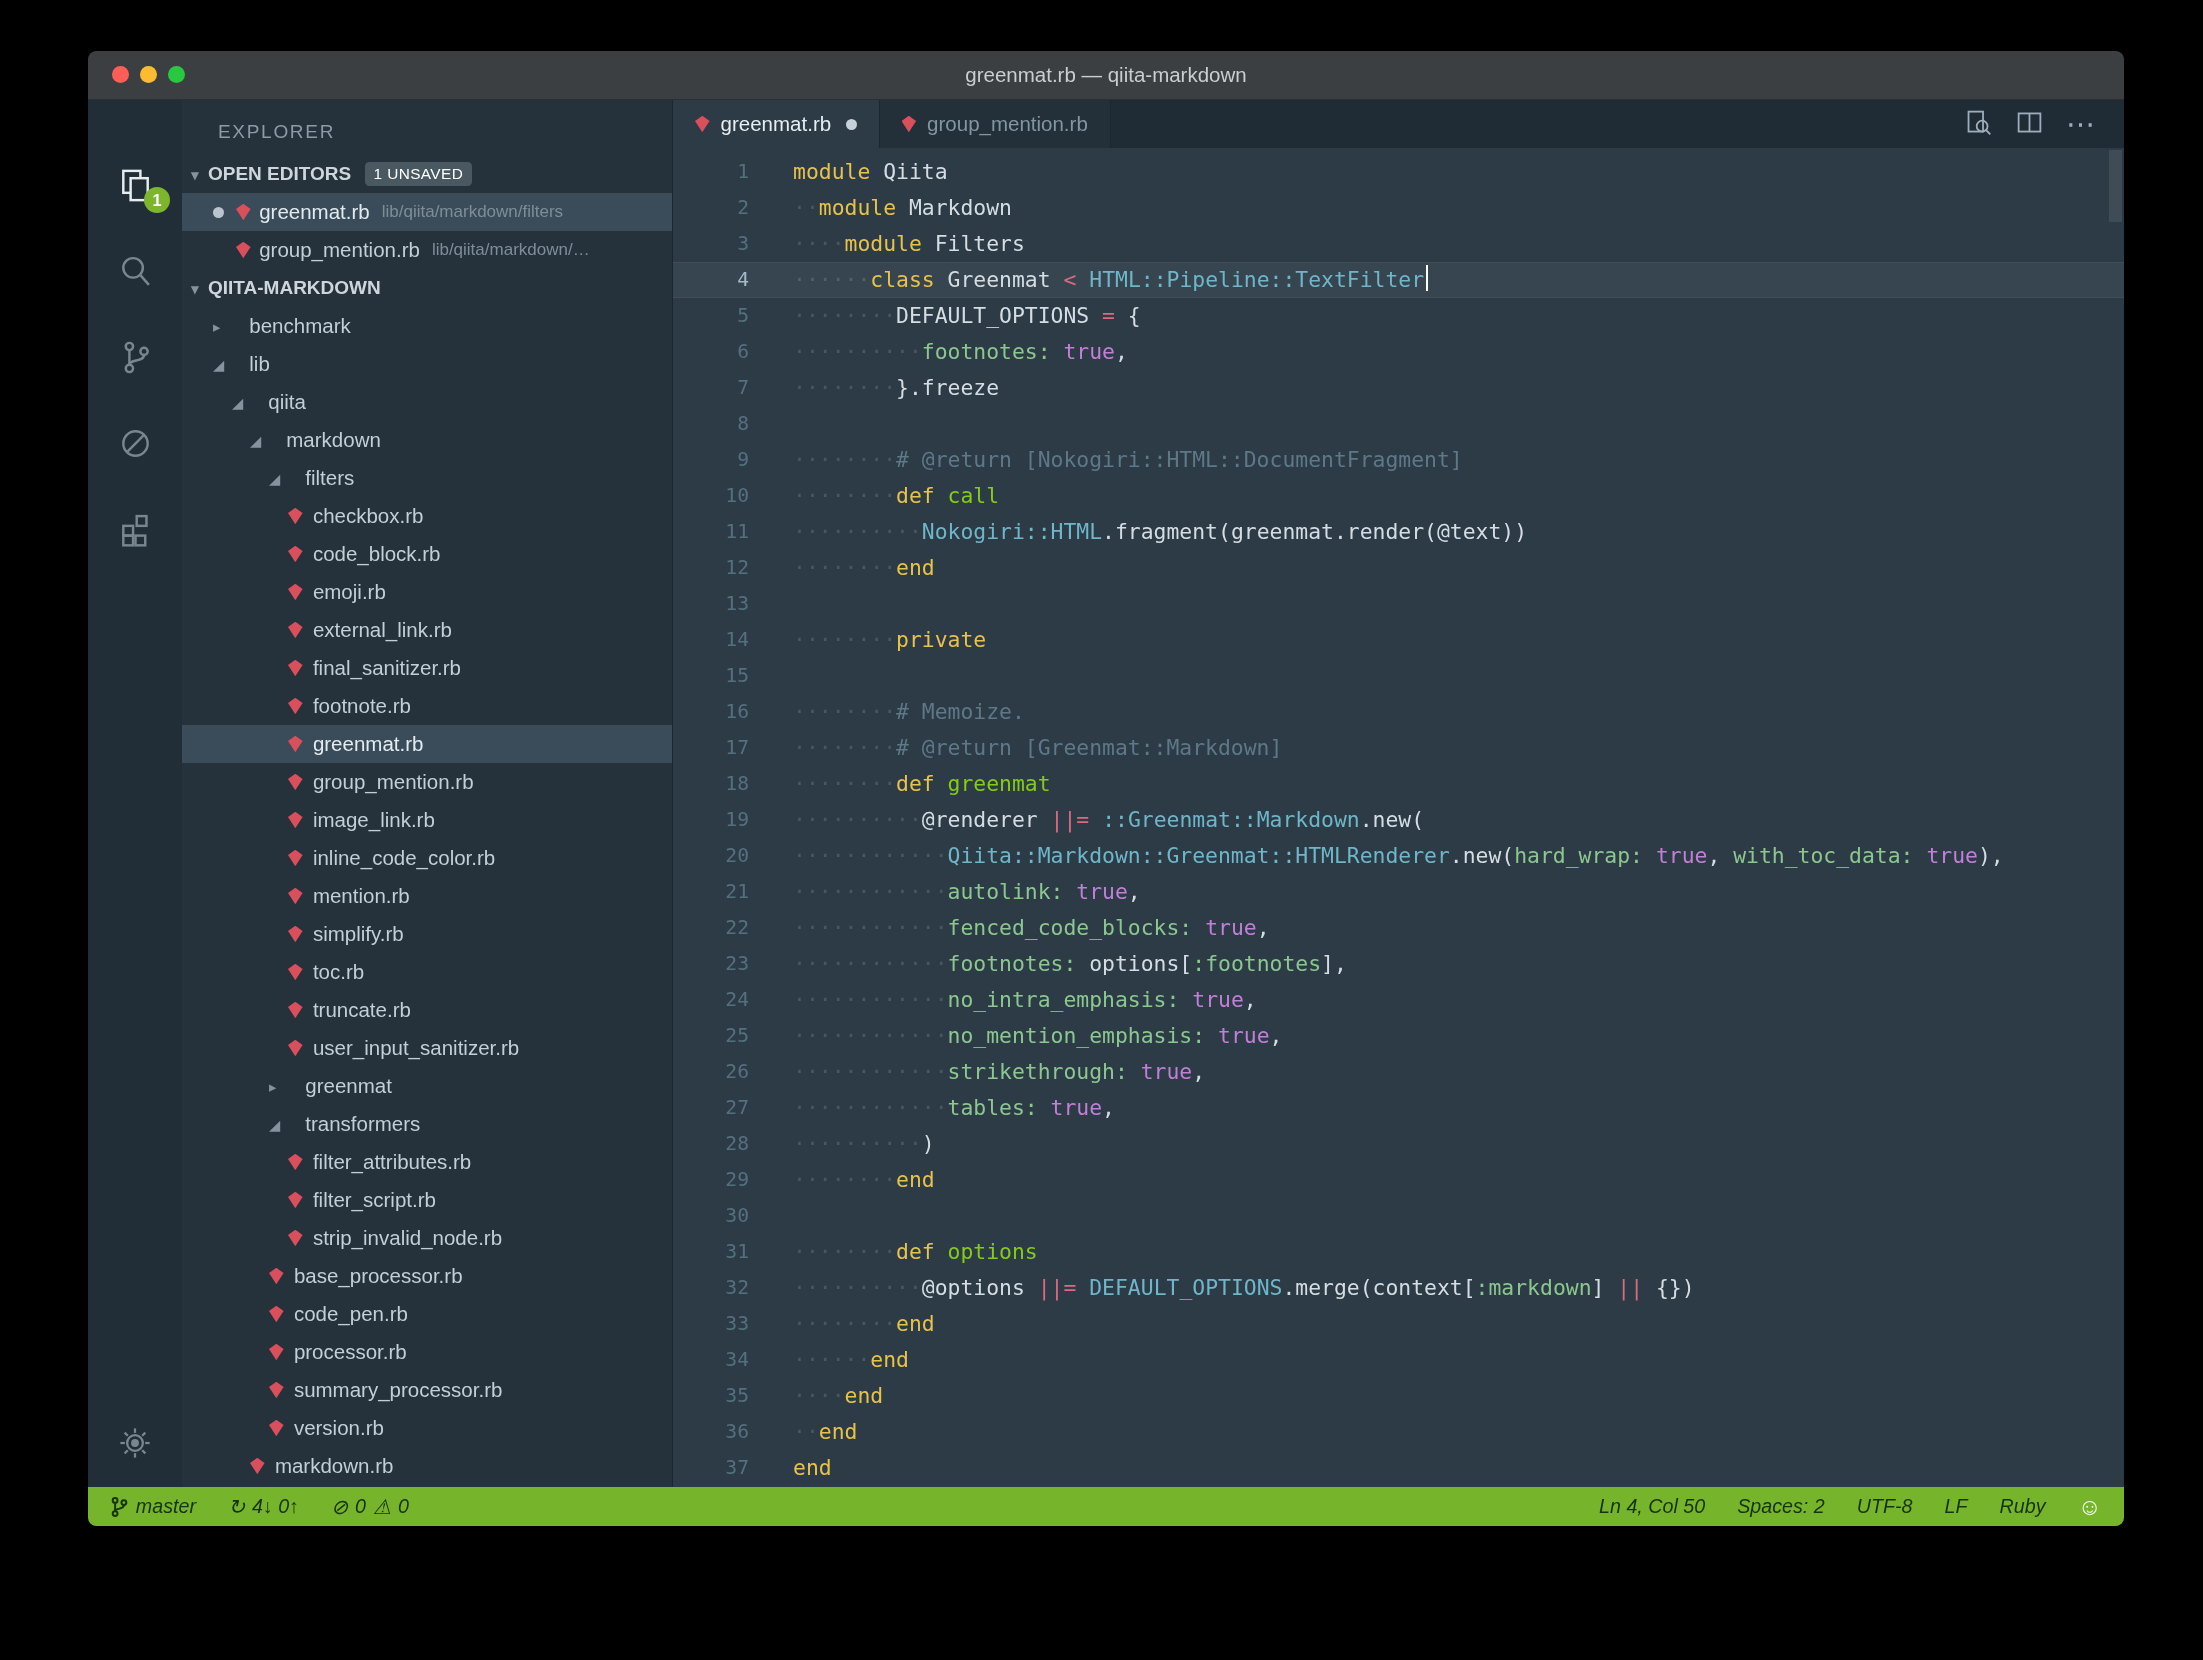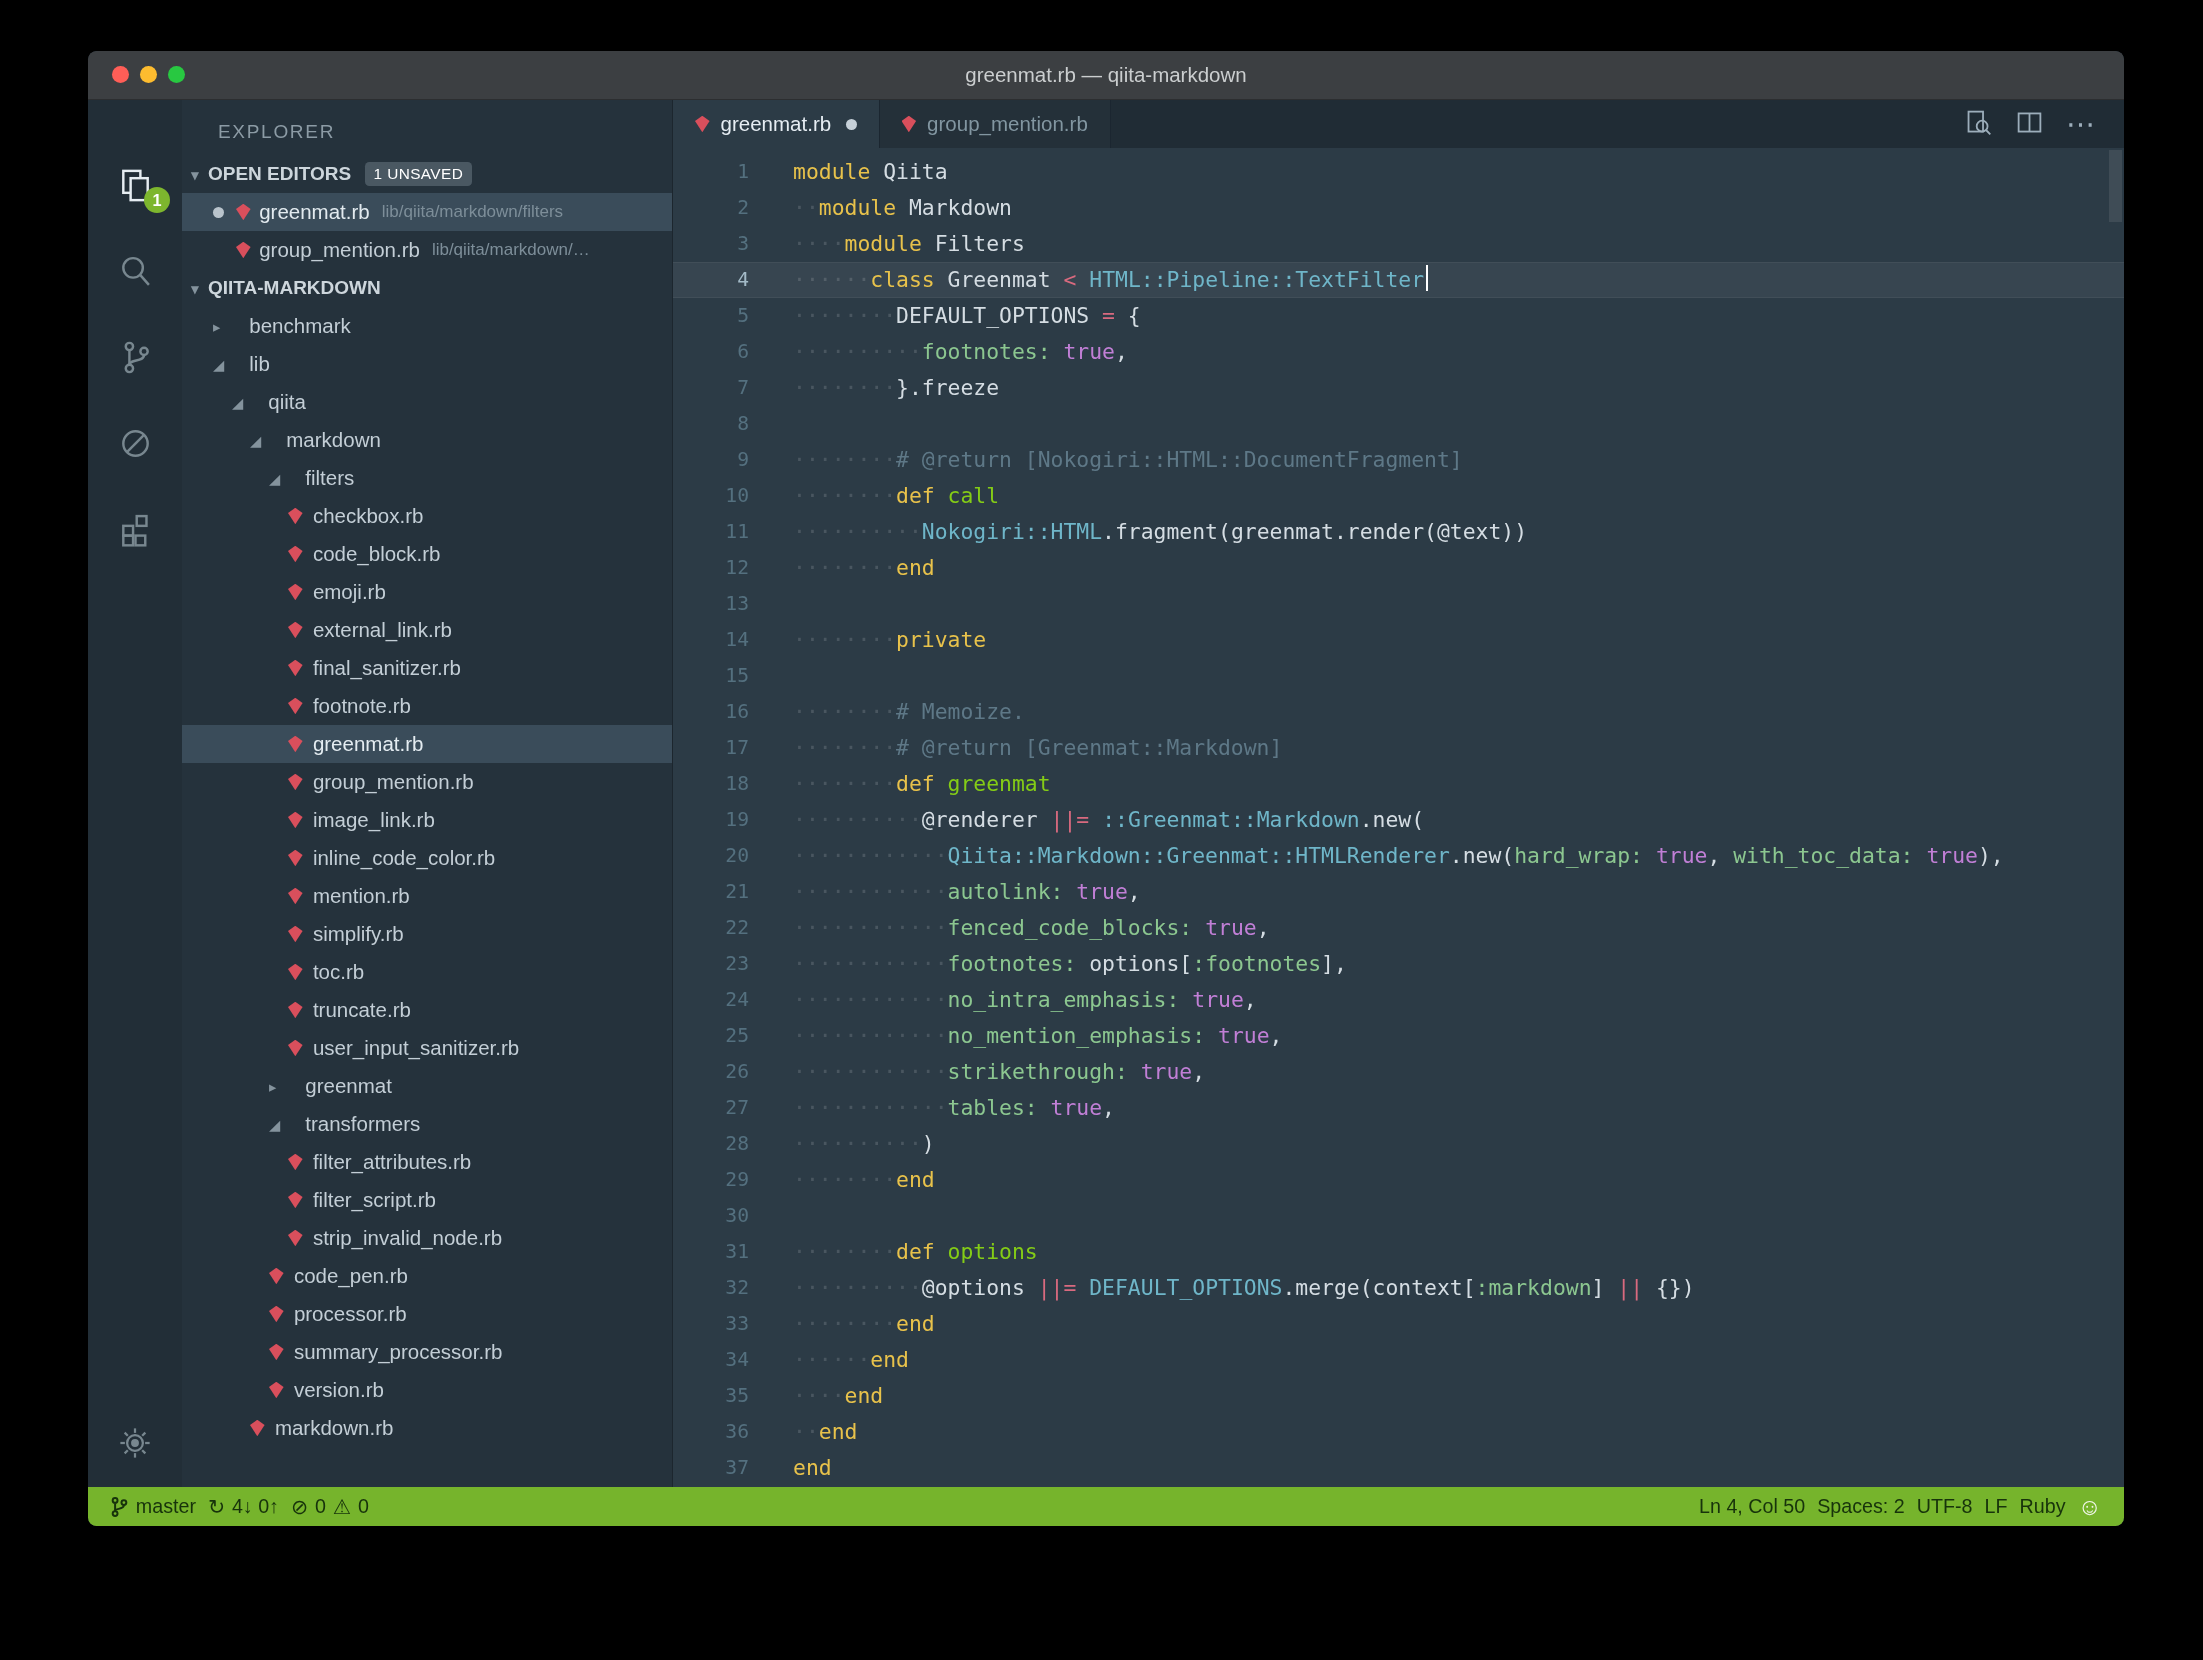"base_processor.rb" div.tree-row { html: none -> <div> <span></span> <span>base_processor.rb</span> </div> }
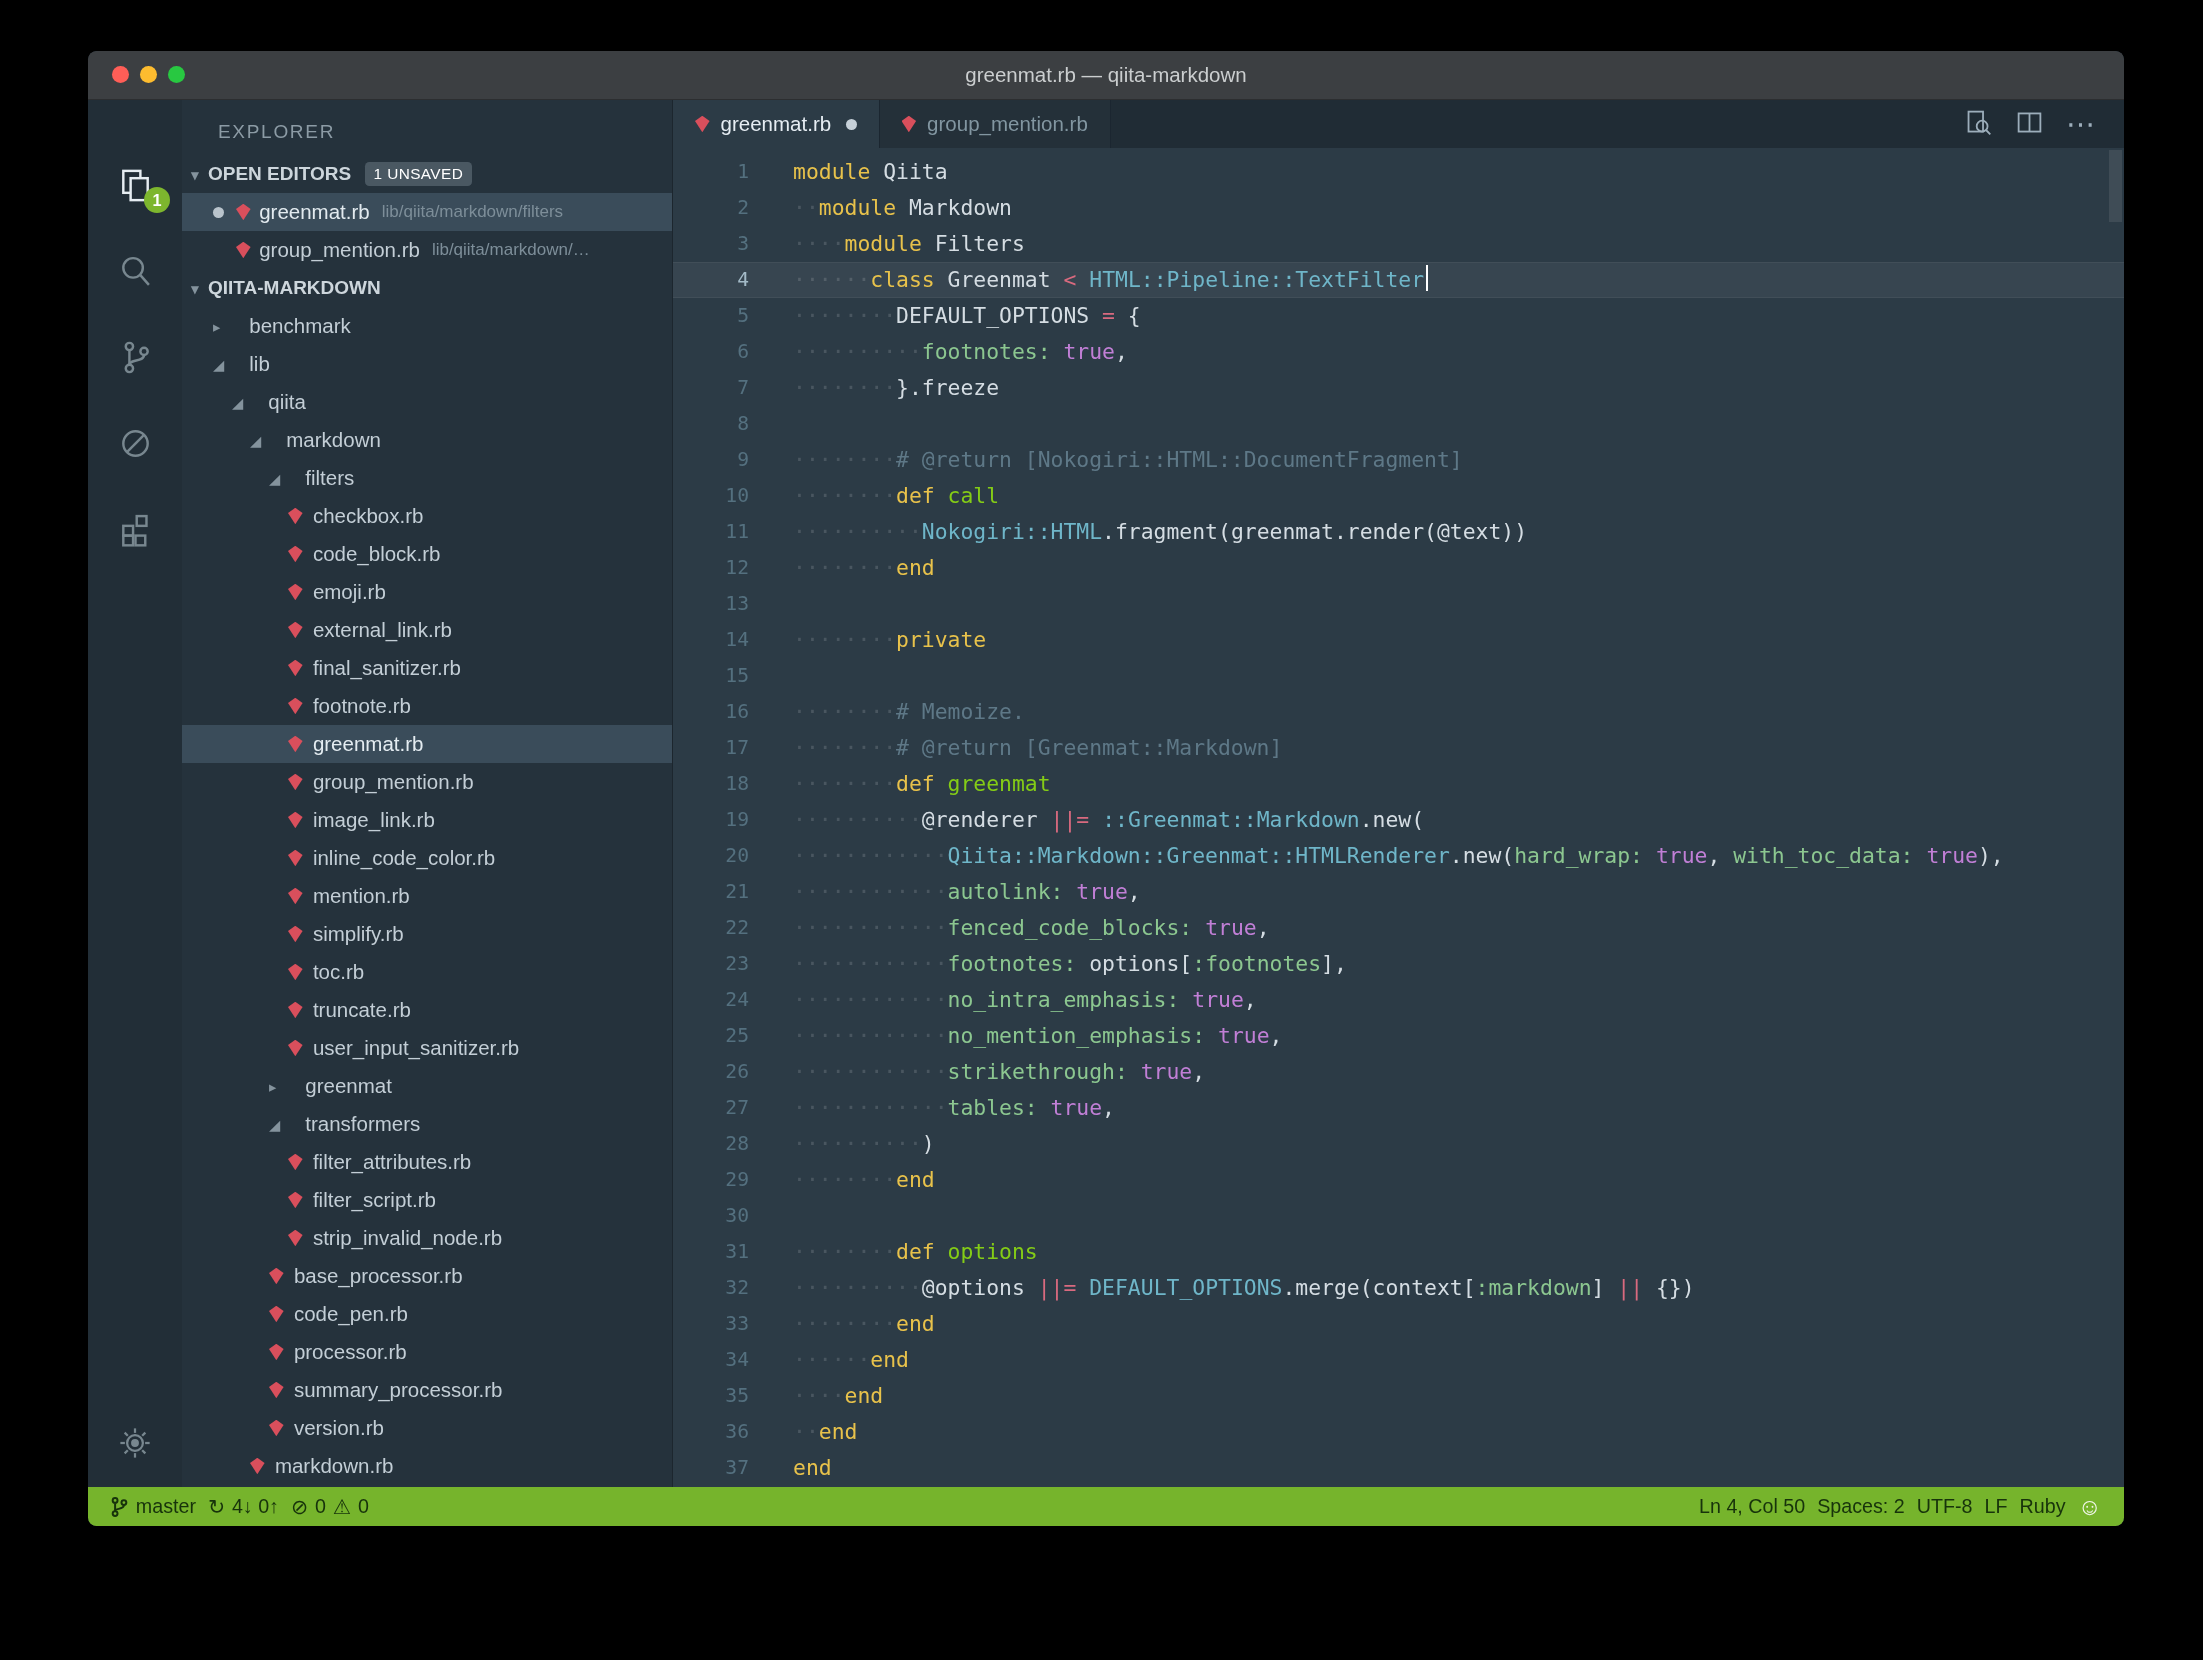"master" .sb-left,.sb-right { font-style: none -> italic; gap: 12px -> 32px }
